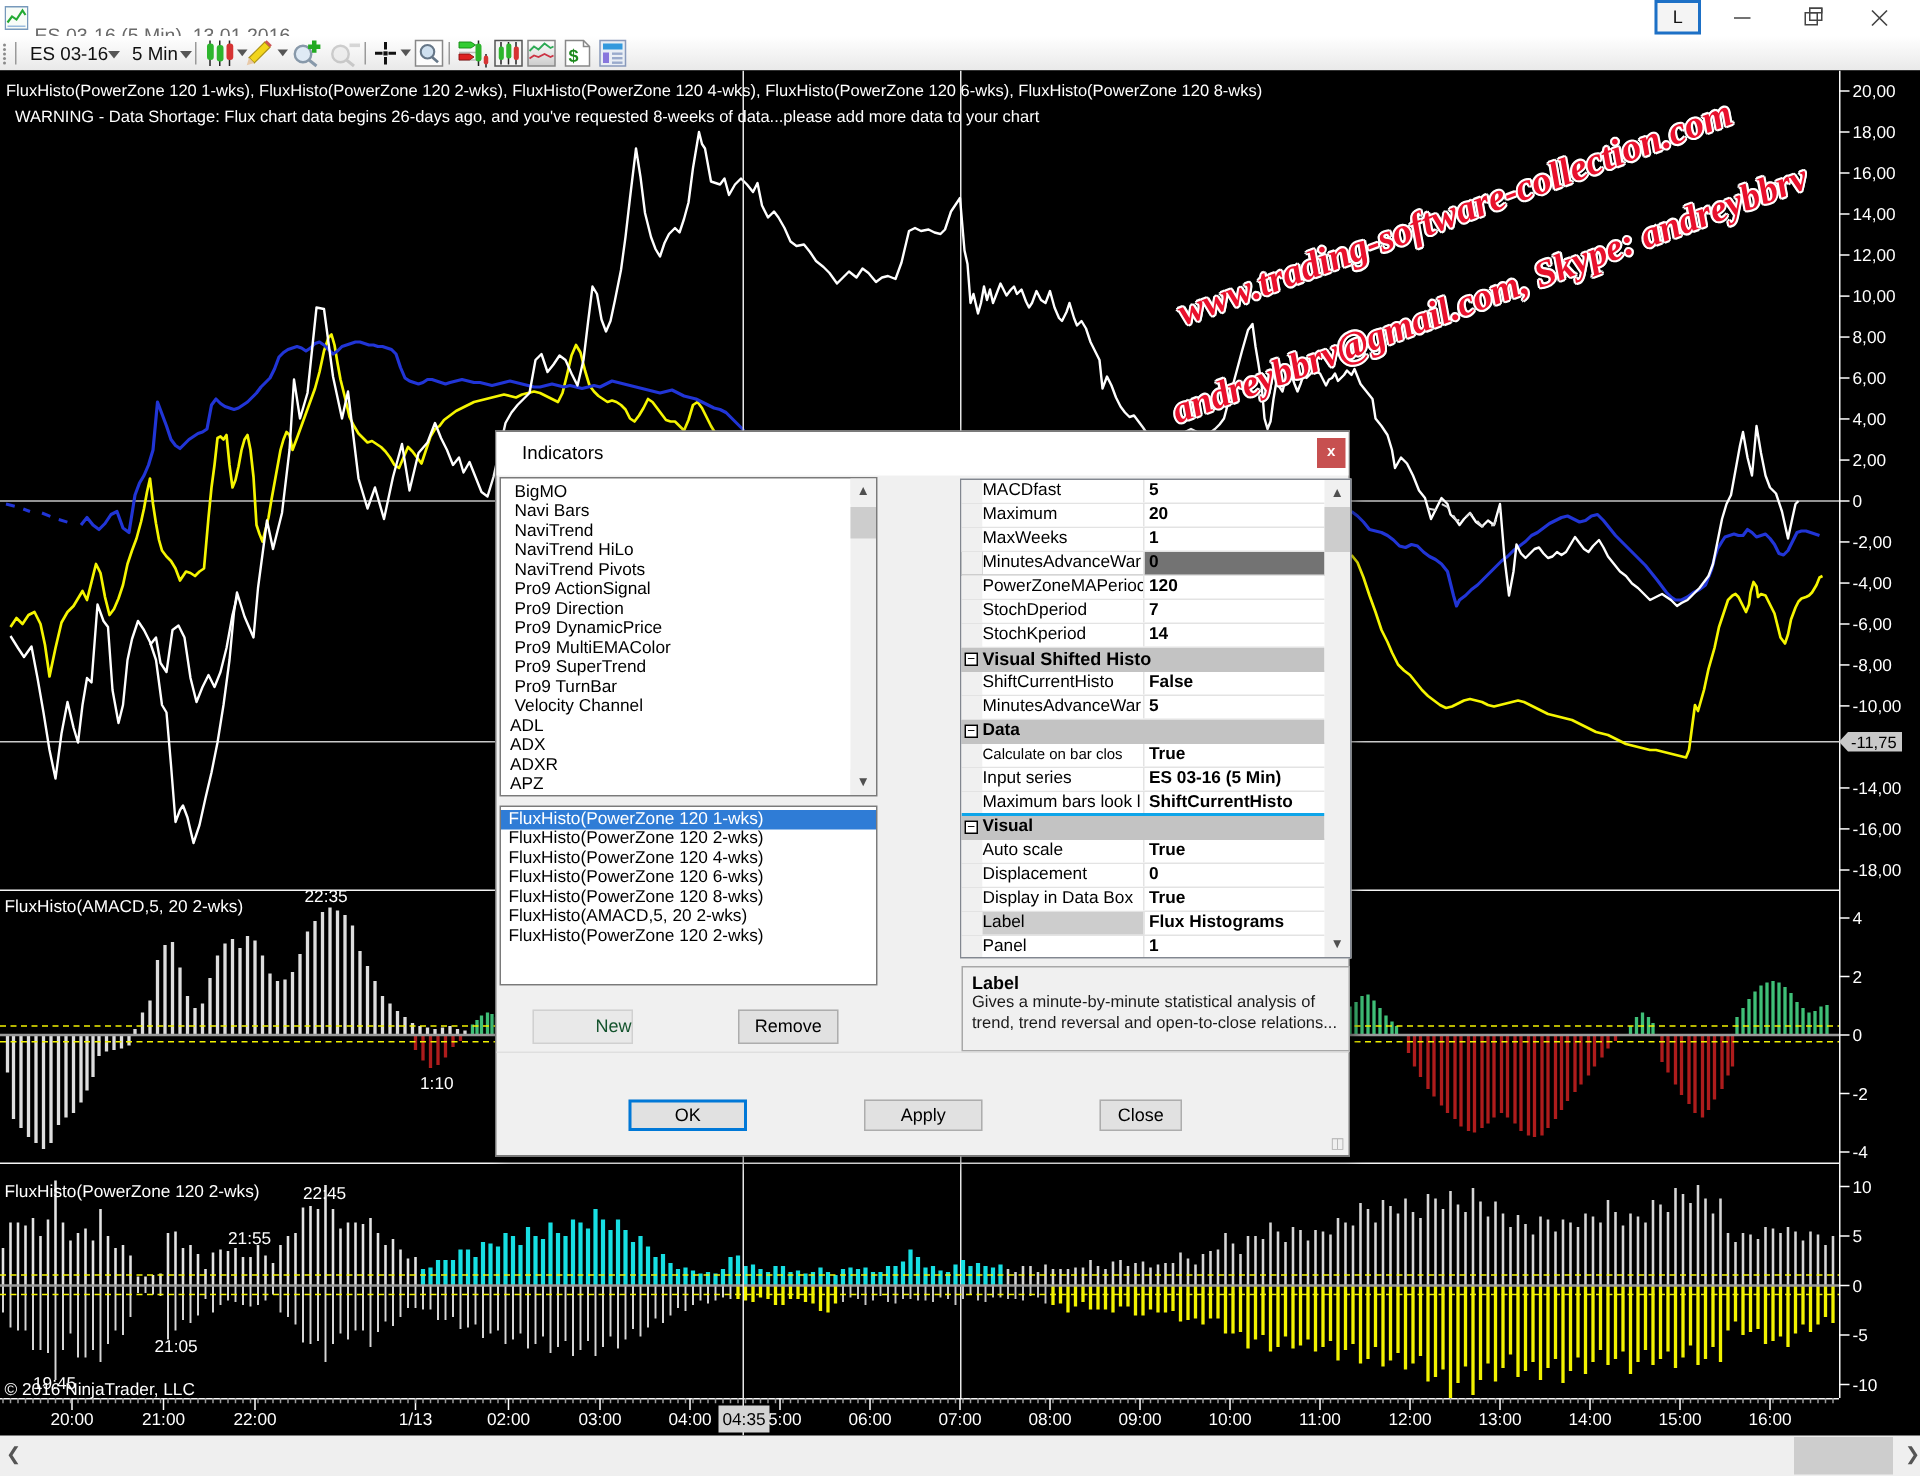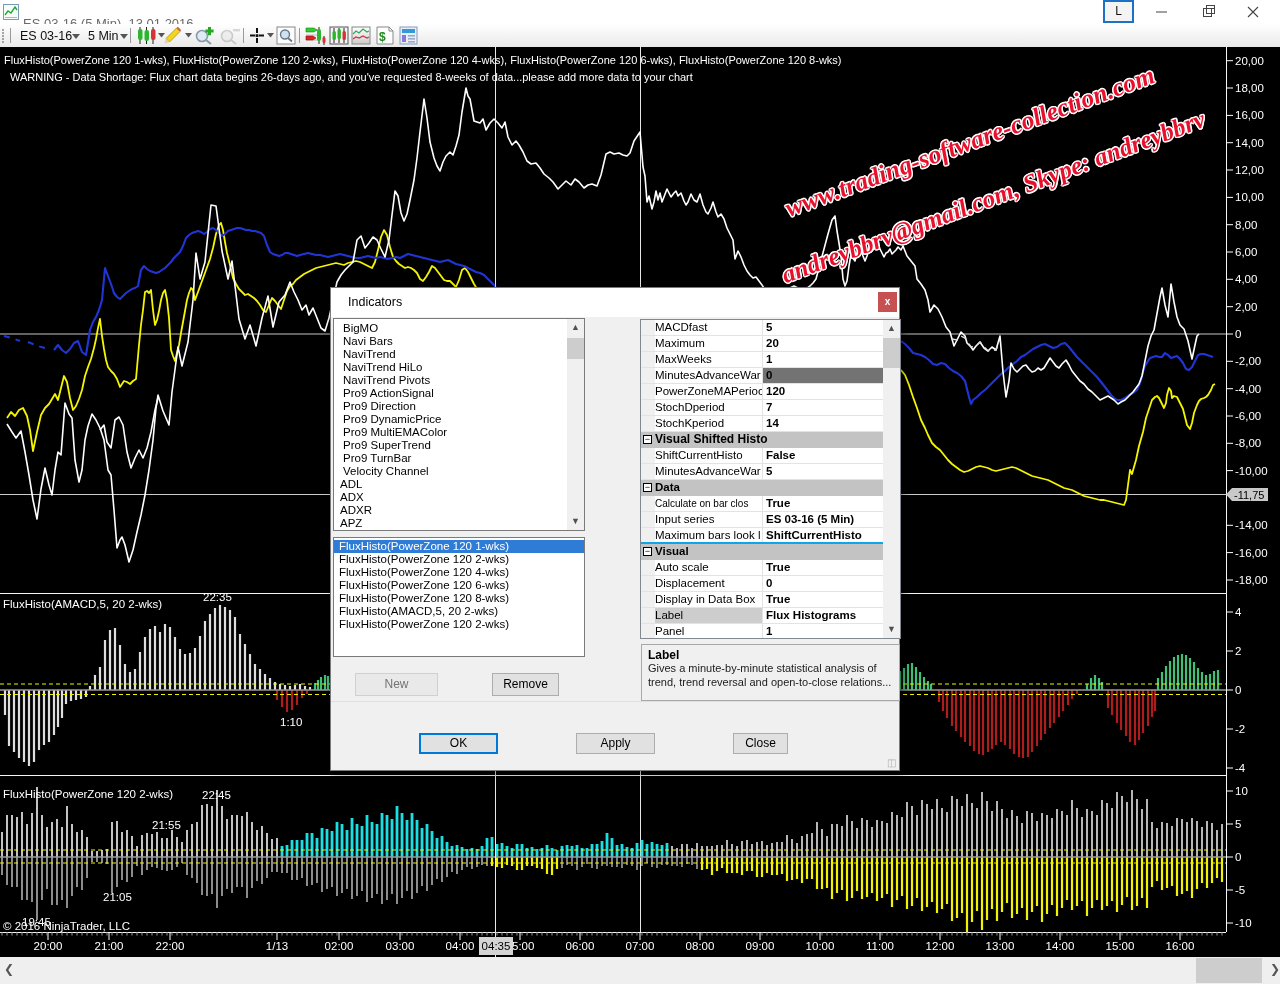"New" div { color: #737373 -> #14532d; text-align: center -> right; width: 83px -> 67px }
